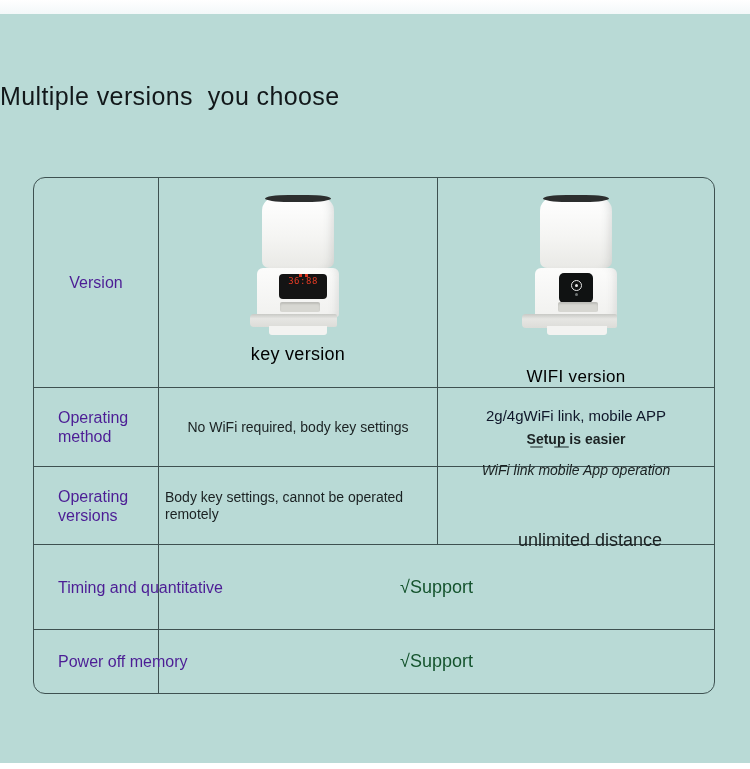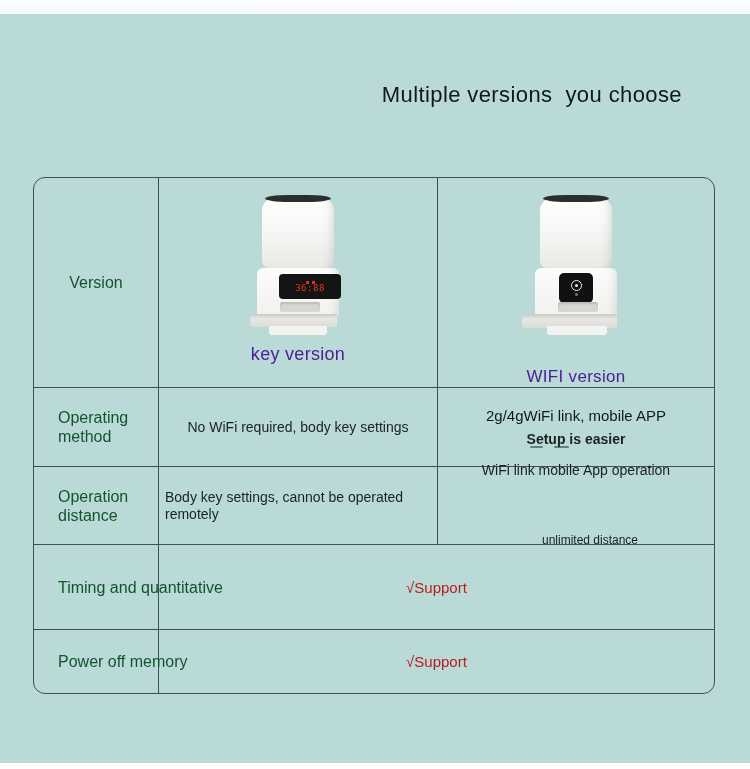"Multiple versions you choose" .title { font-size: 22px -> 25px; text-align: right -> left }
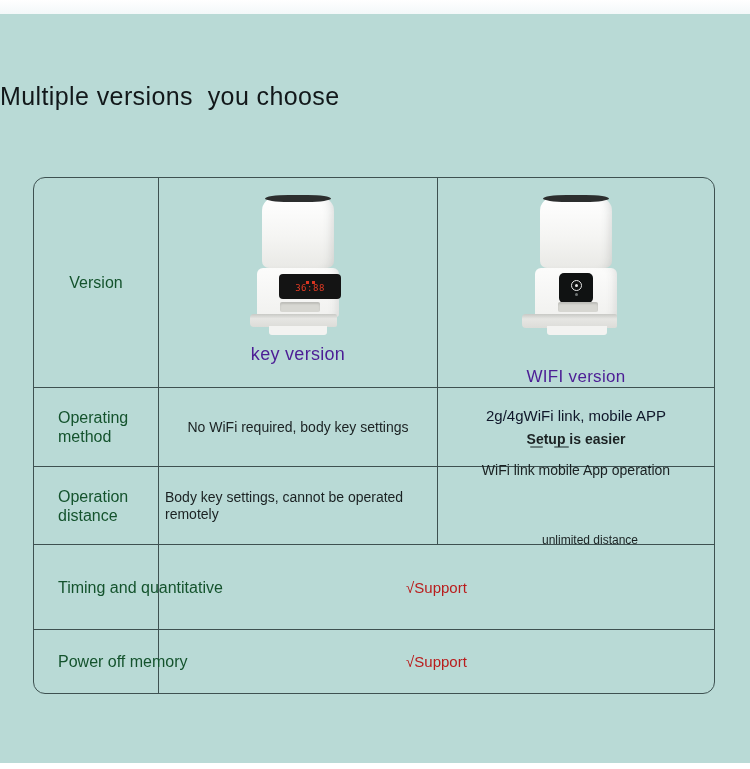"Version" .label-cell { color: #14532d -> #4c1d95 }
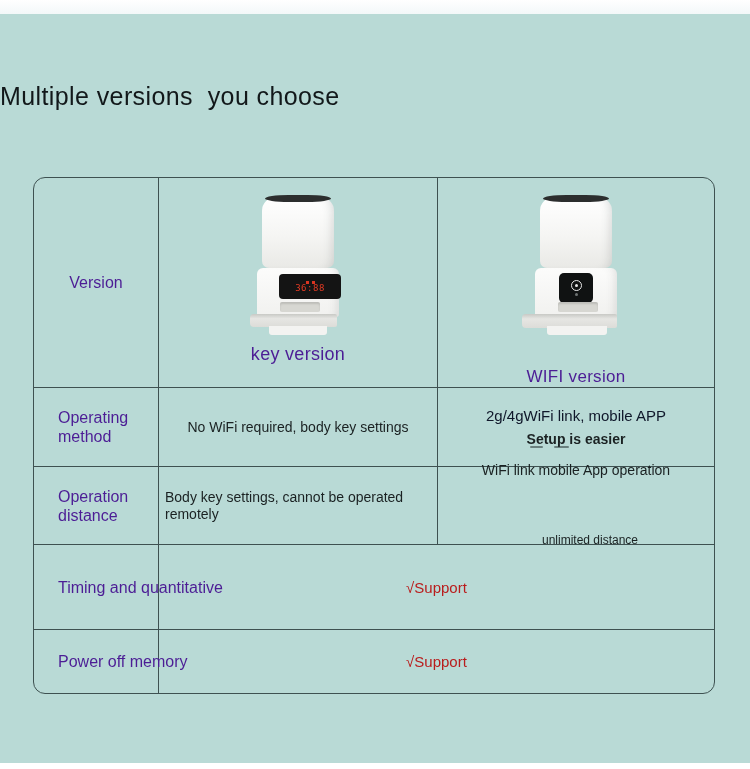"36:88" .led-display { justify-content: center -> none; width: 62px -> 48px }
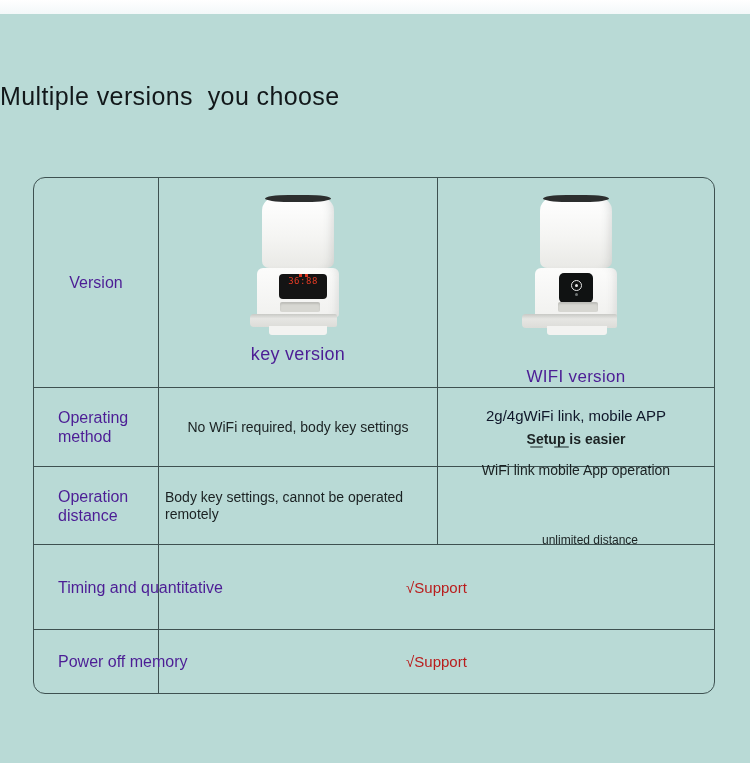"key version" .version-name { color: #4c1d95 -> #000000 }
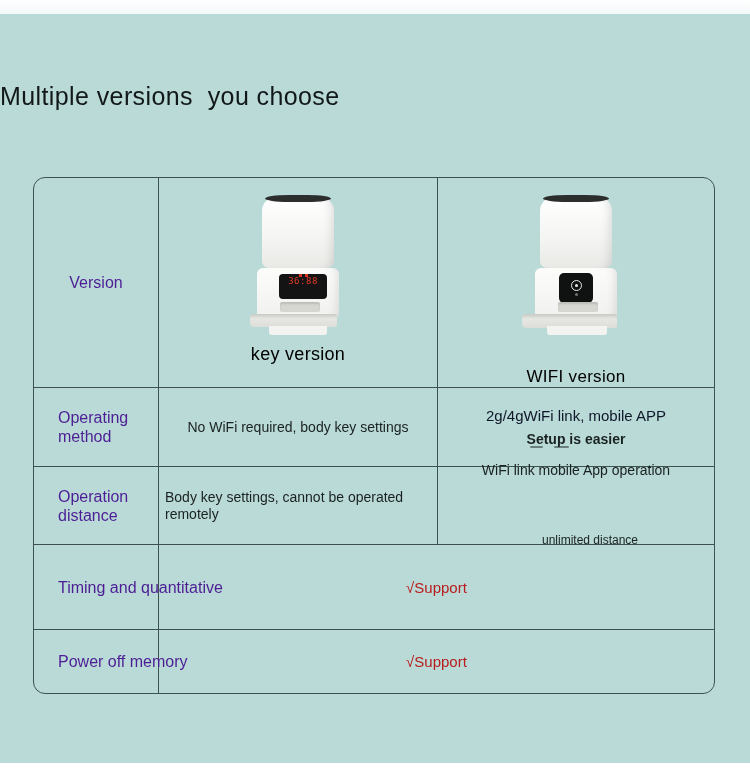"WiFi link mobile App operation" span.small-text { font-style: none -> italic }
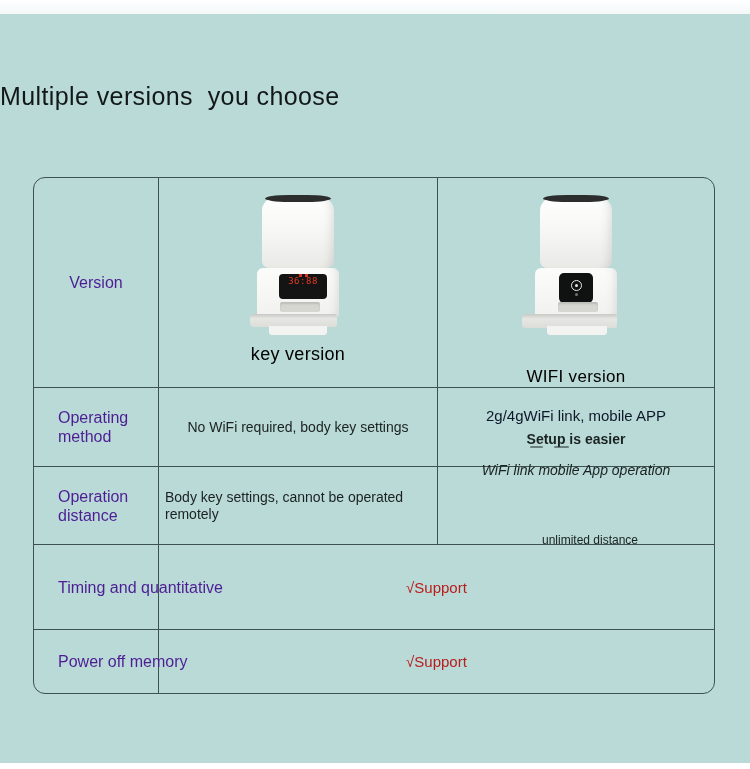"Operation distance" span { text: Operation distance -> Operating versions }
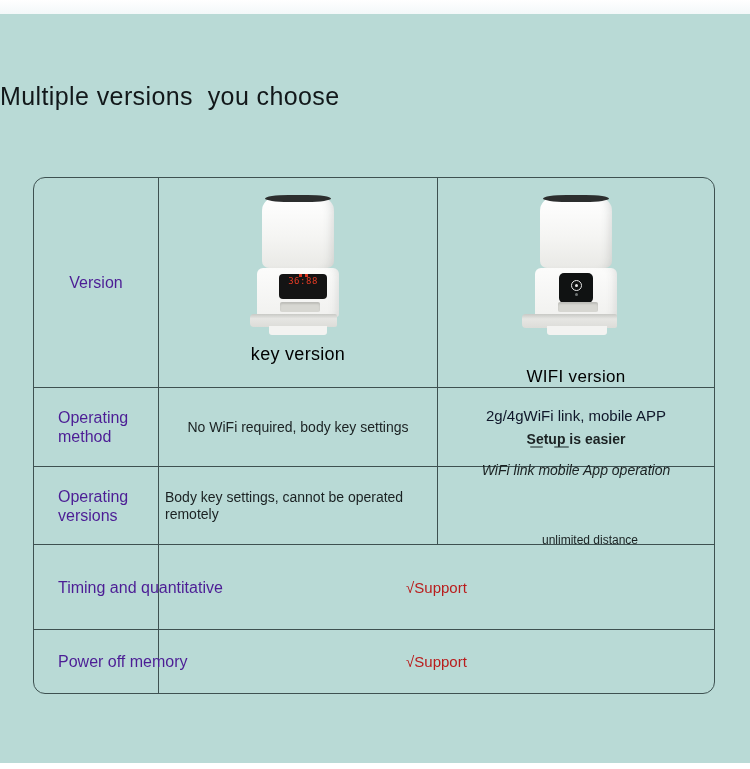"unlimited distance" span.small-text { font-size: 12px -> 18px }
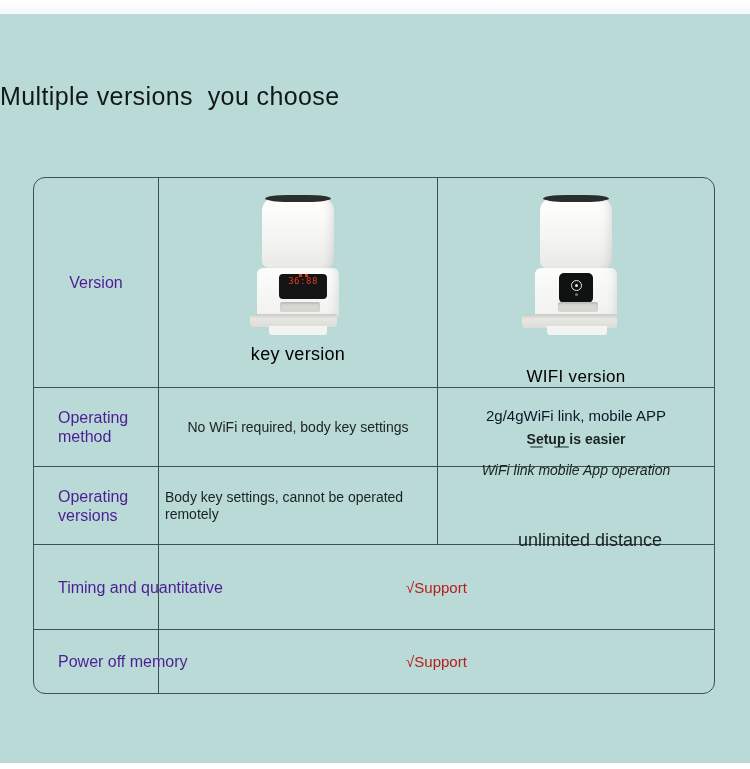"√Support" .support { color: #b91c1c -> #14532d; font-size: 15px -> 18px }
